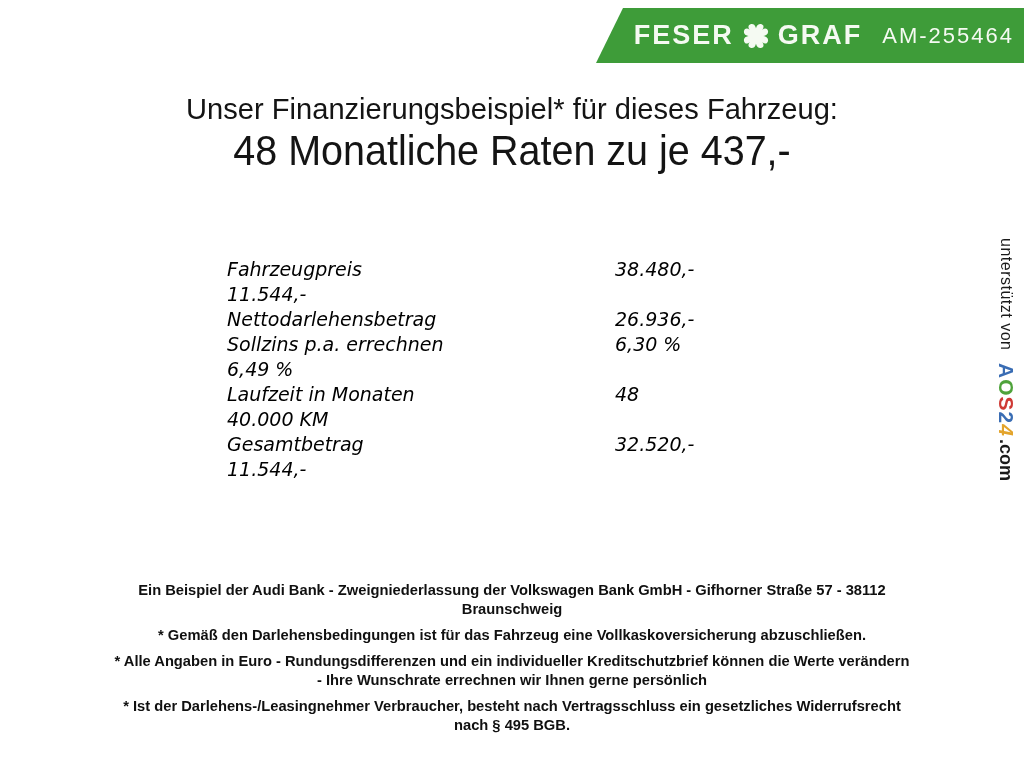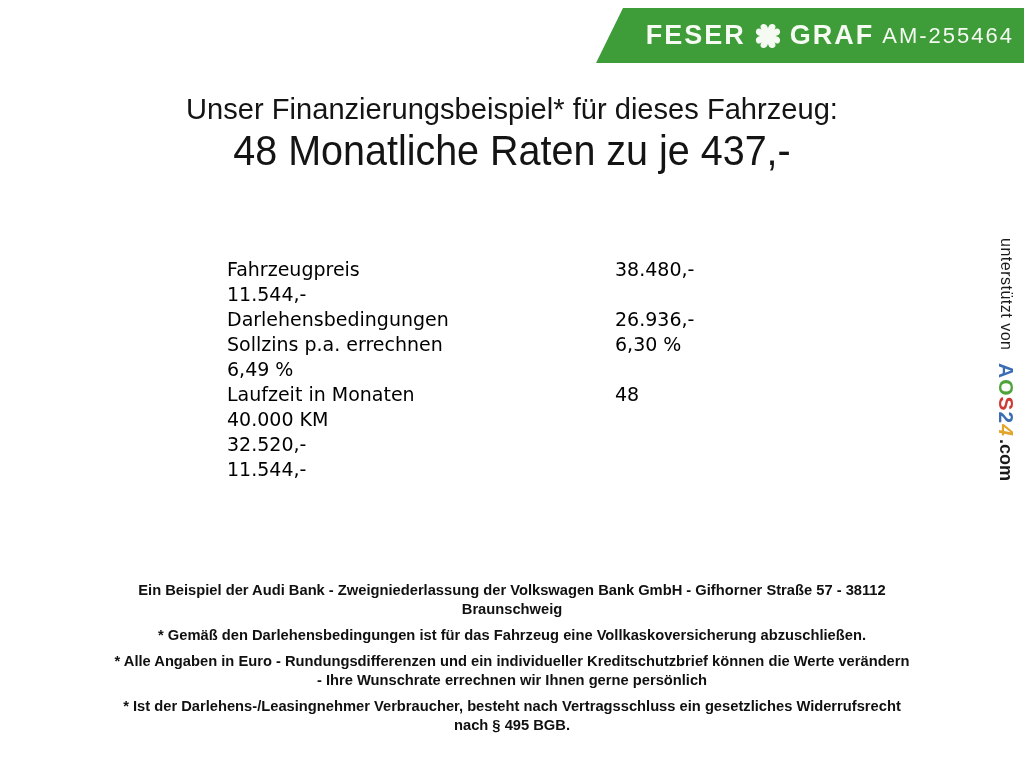"AM-255464" .vehicle-id { margin-left: 8px -> 20px }
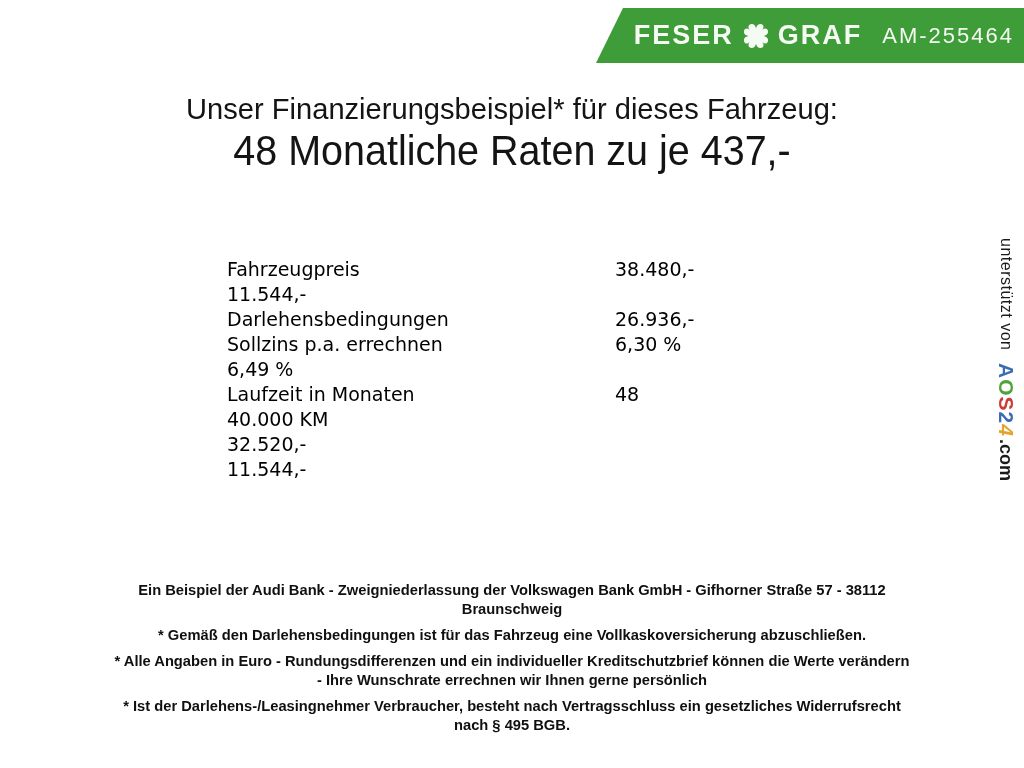"Fahrzeugpreis" .fin-row { font-style: none -> italic }
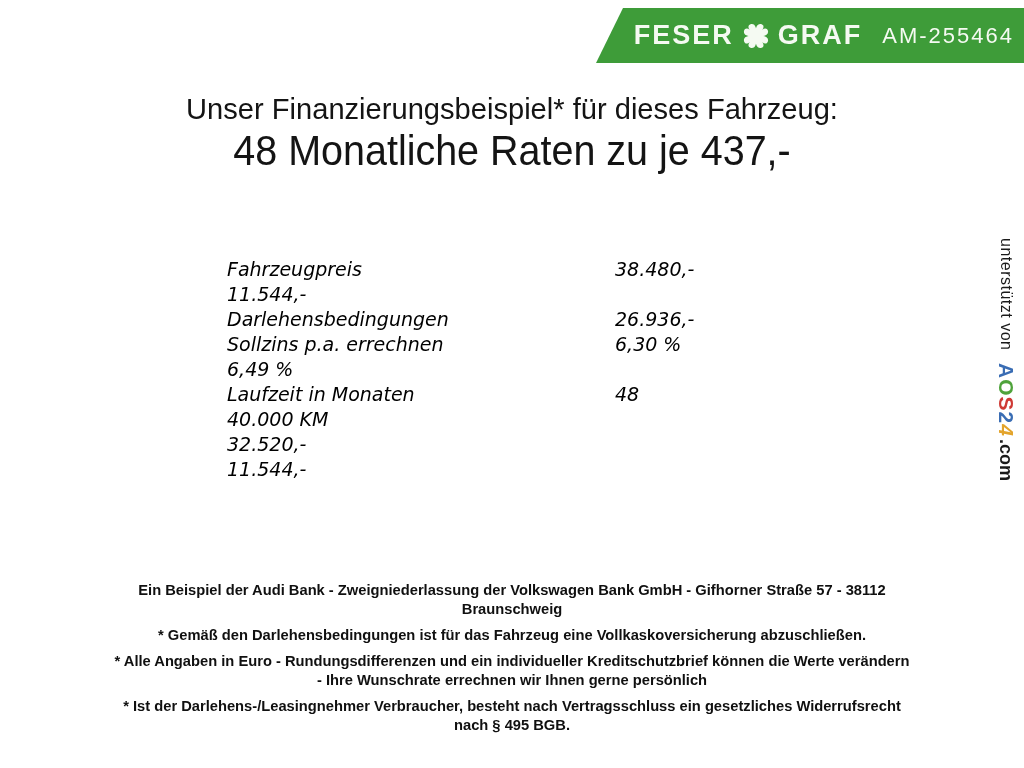"Darlehensbedingungen" span.fin-label { text: Darlehensbedingungen -> Nettodarlehensbetrag }
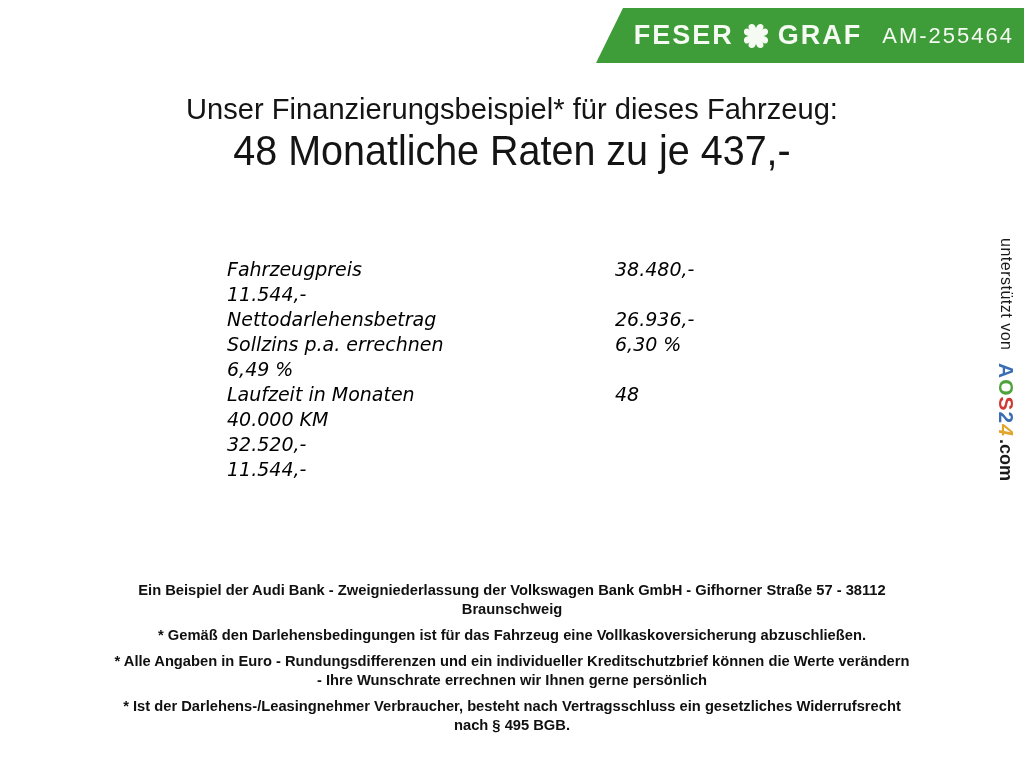"Gesamtbetrag" span.fin-label { html: none -> <span>Gesamtbetrag</span> }
